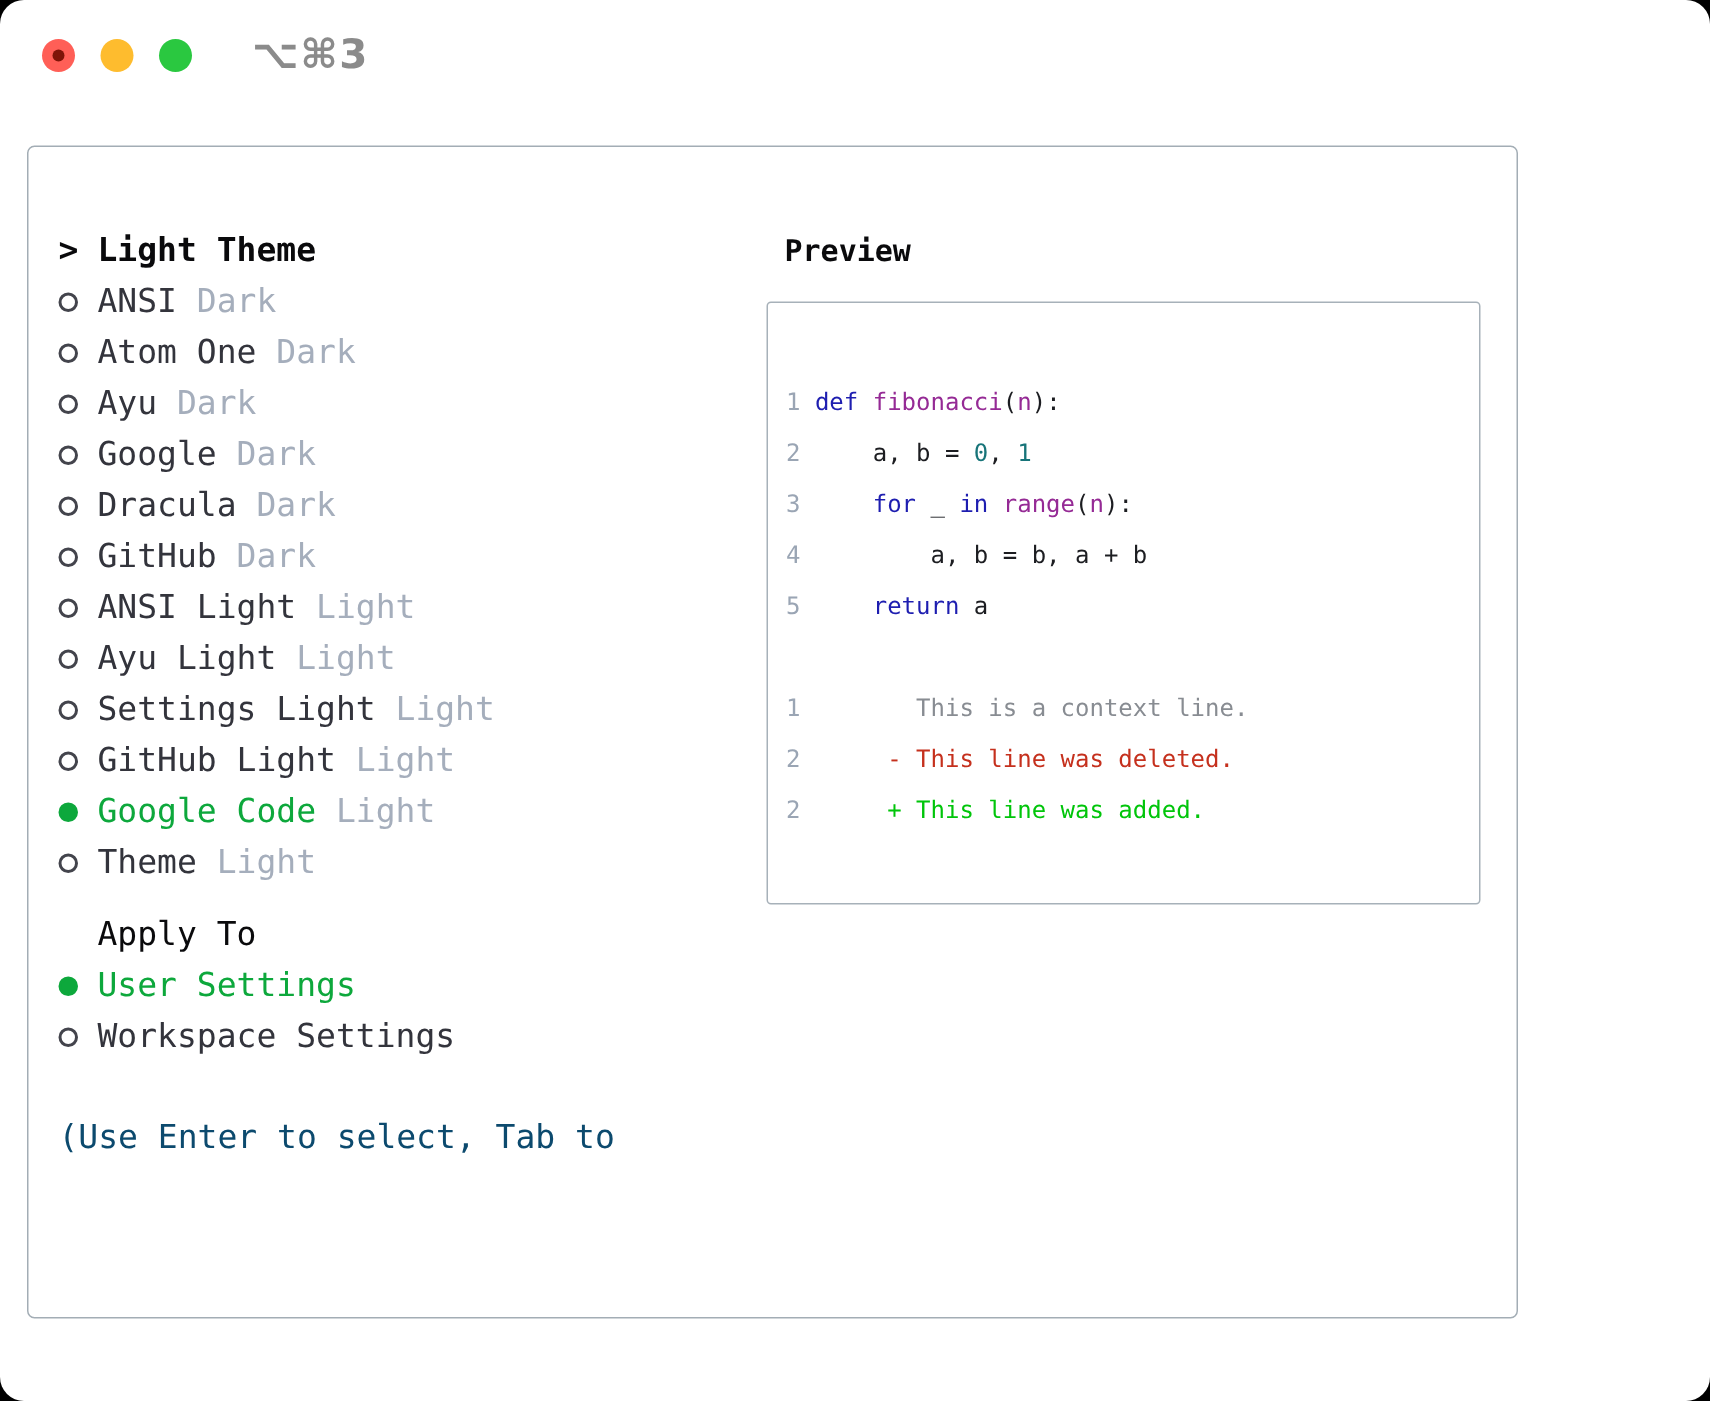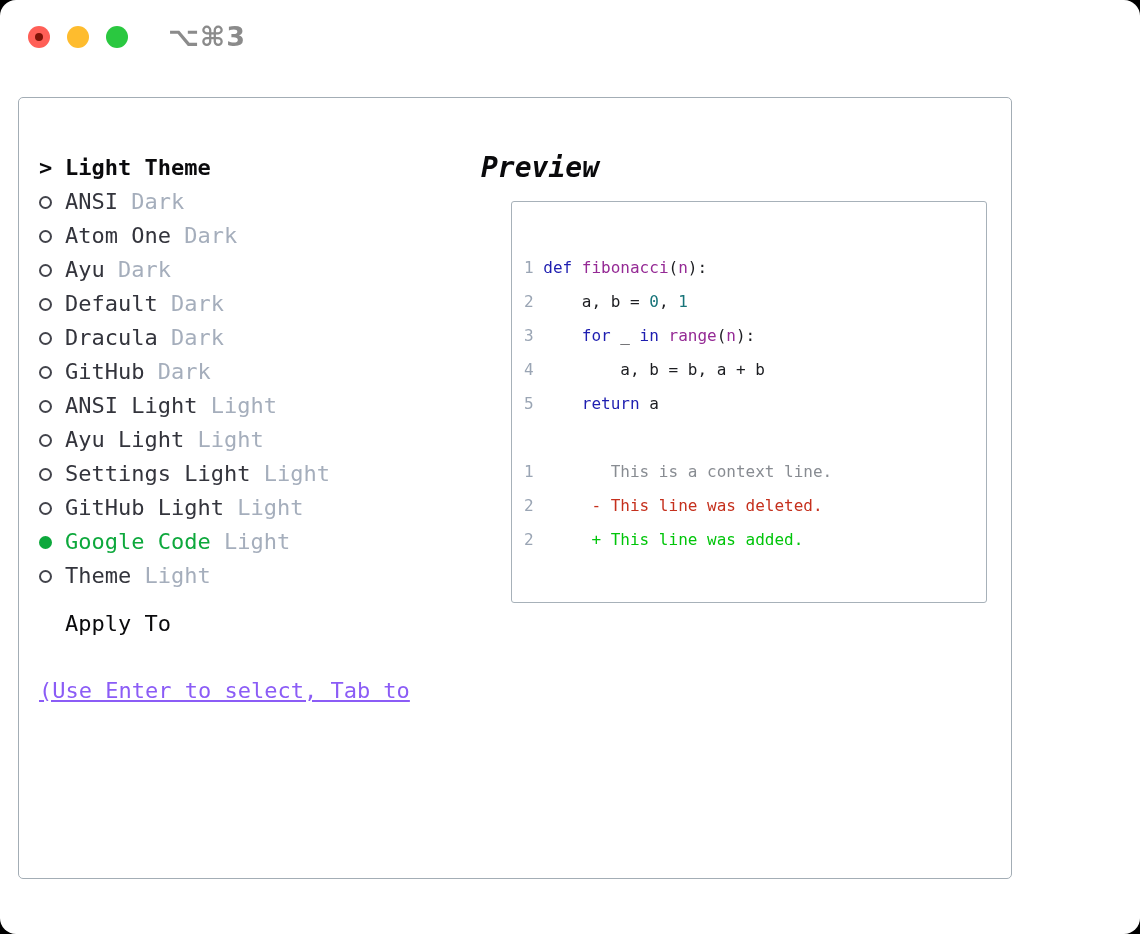"Preview" .preview-title { font-size: 28px -> 20px; font-style: italic -> none; left: 462px -> 504px }
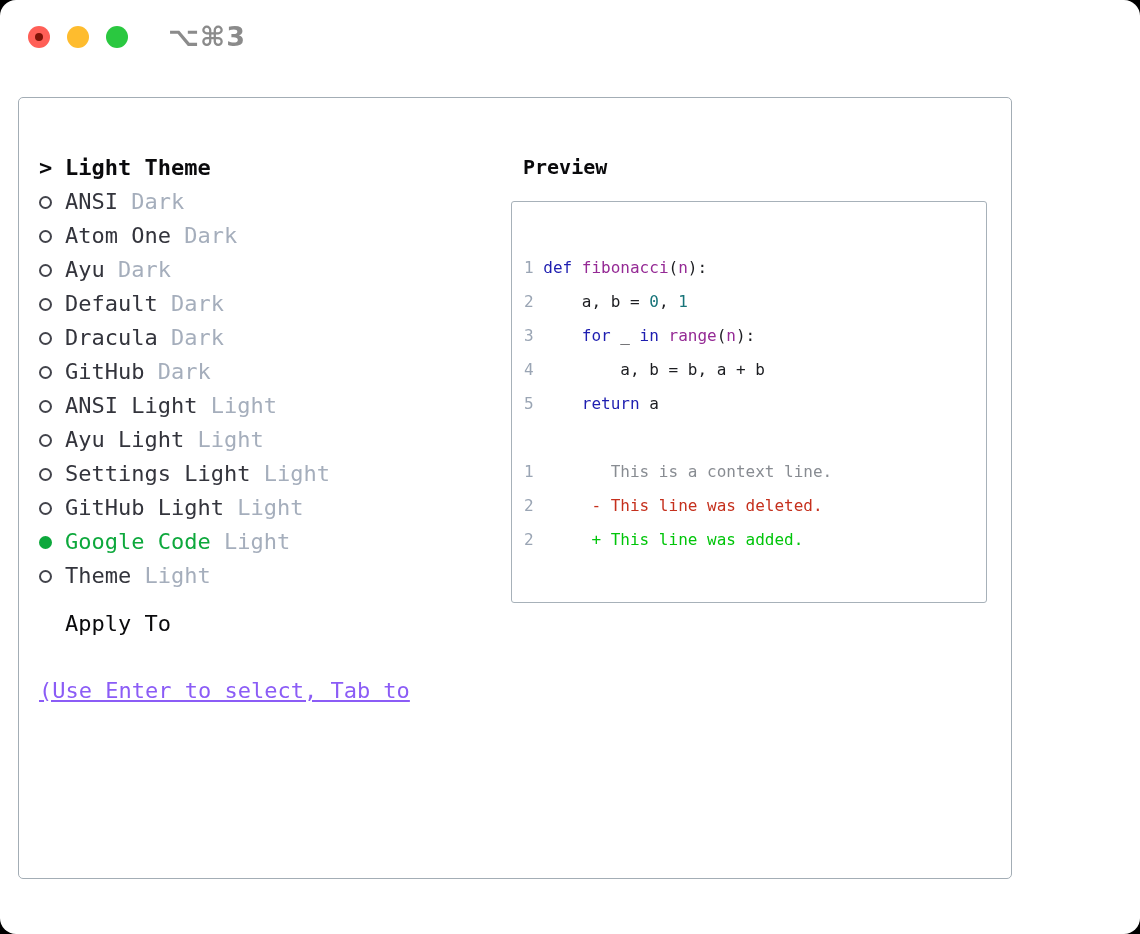"Default" span.name { text: Default -> Google }
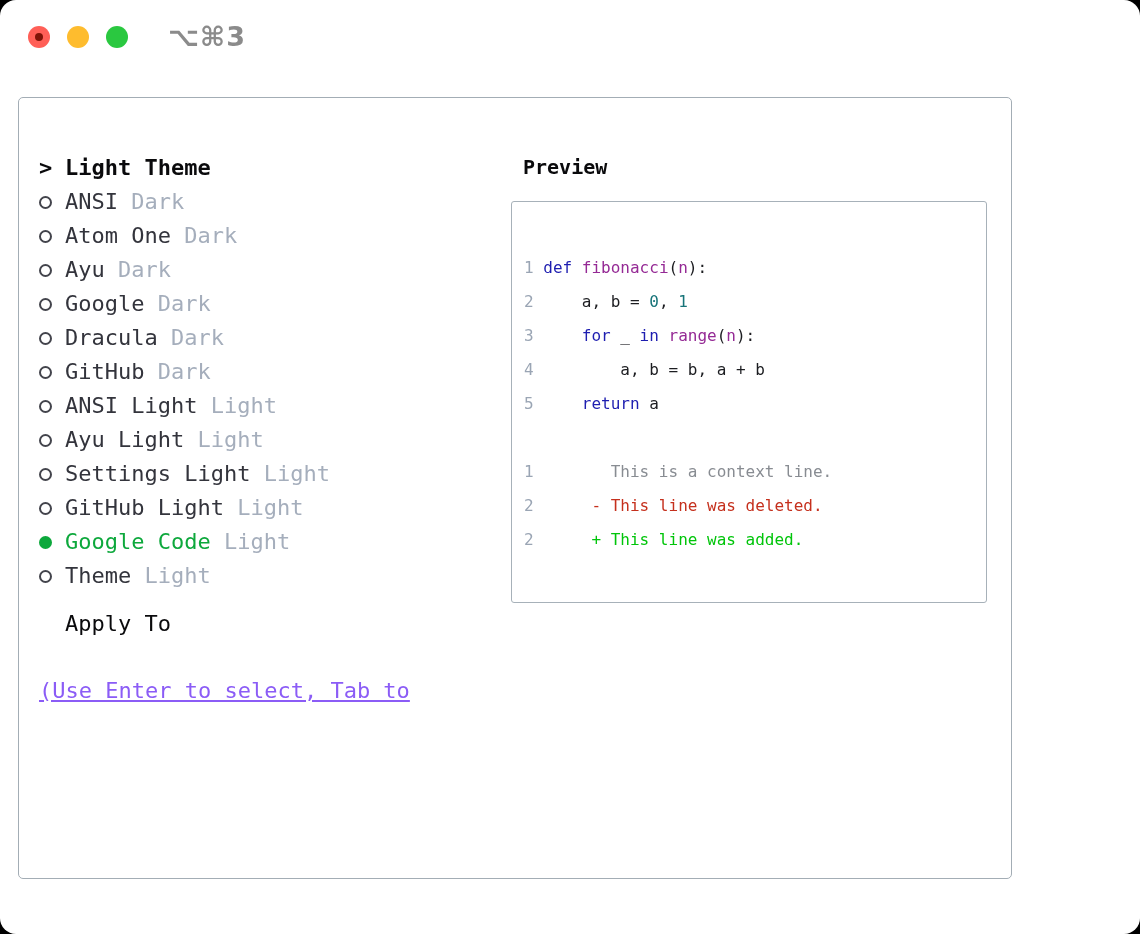"User Settings" div { html: none -> <div> <div><span><span></span></span><span>User Settings</span></div> <div><span><span></span></span><span>Workspace Settings</span></div> </div> }
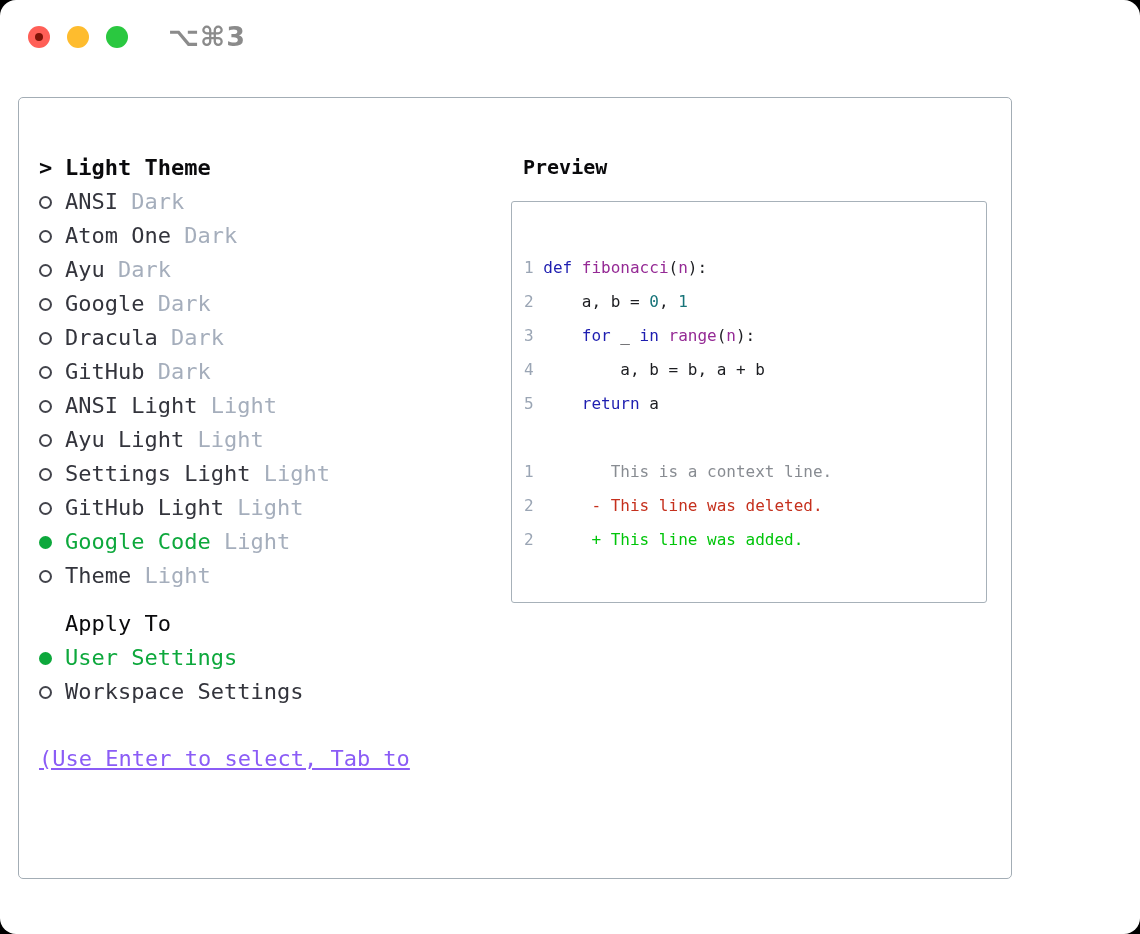"(Use Enter to select, Tab" .help { color: #8b5cf6 -> #0c4a6e; text-decoration: underline -> none }
